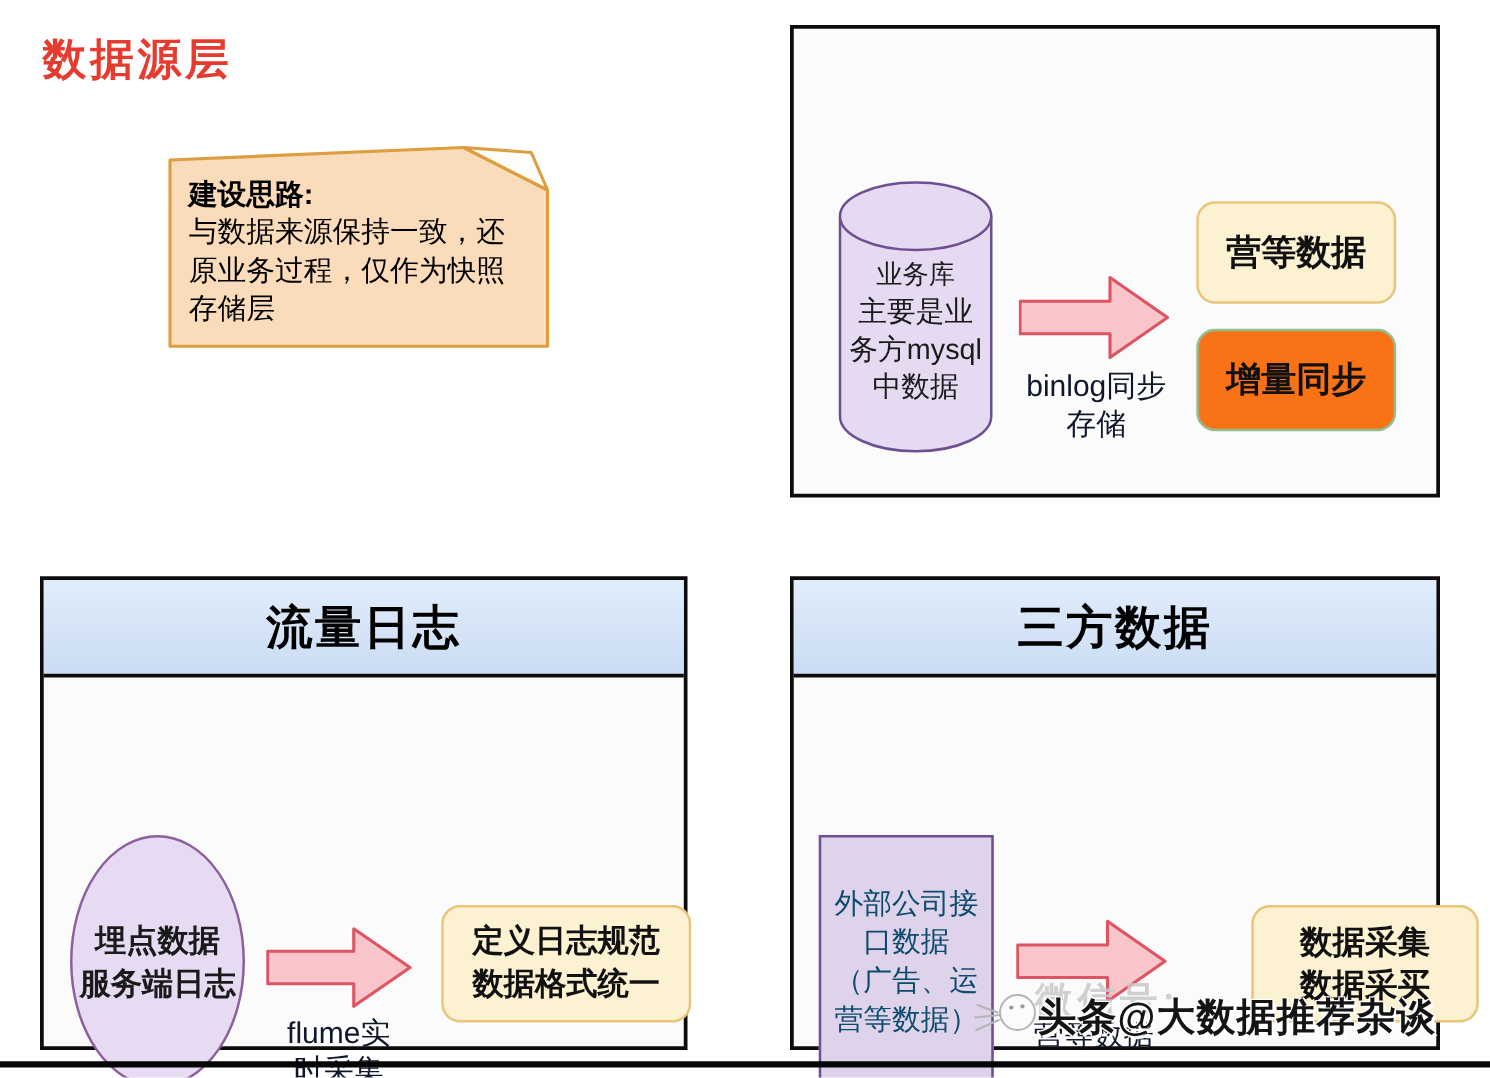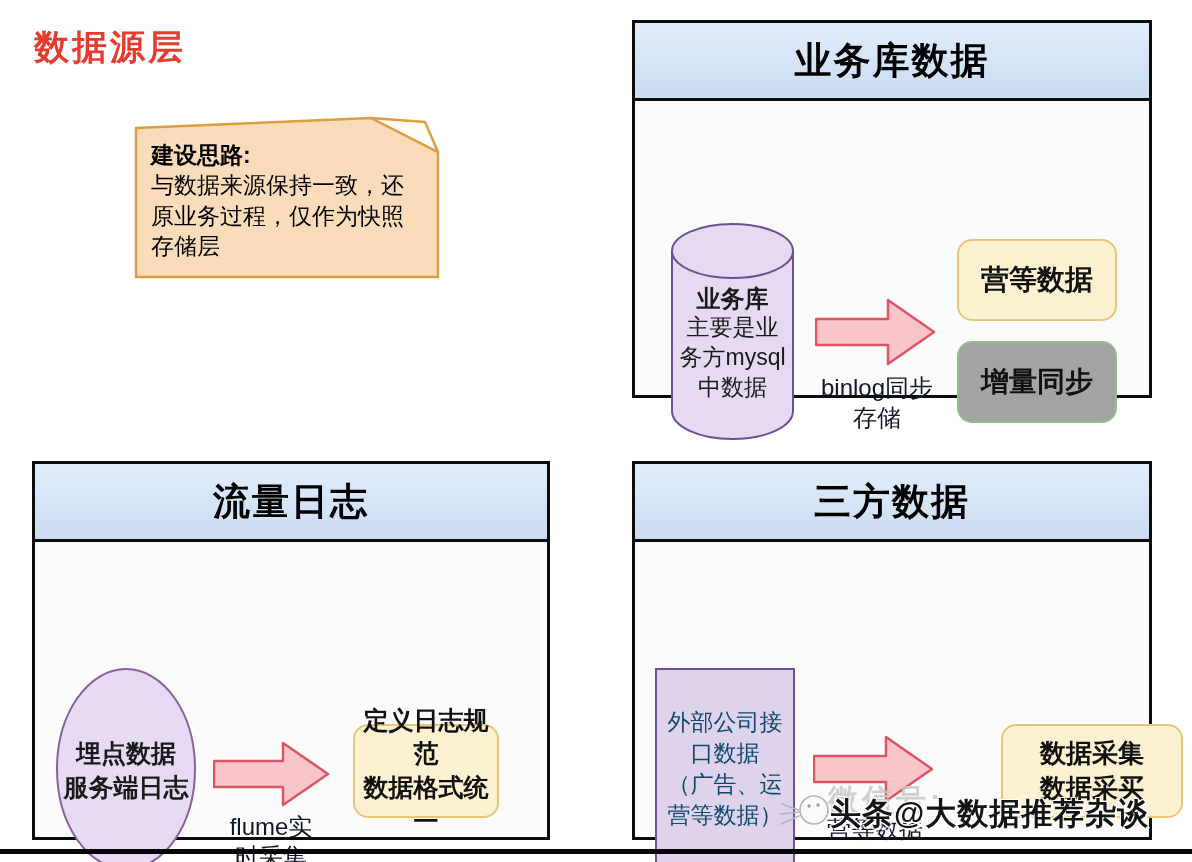"业务库数据" div.panel-header { html: <div>业务库数据</div> -> none }
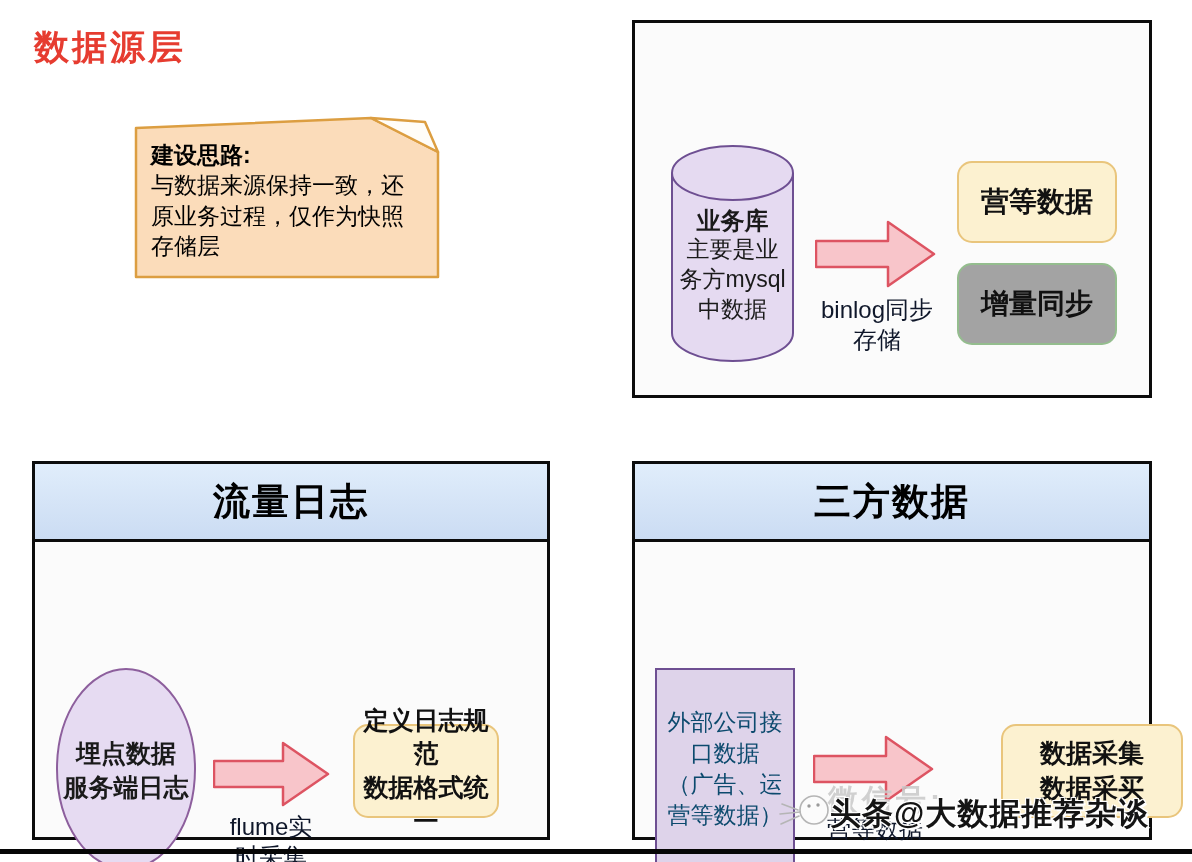"业务库" div.shape-text { font-size: 24px -> 21px; font-weight: bold -> normal }
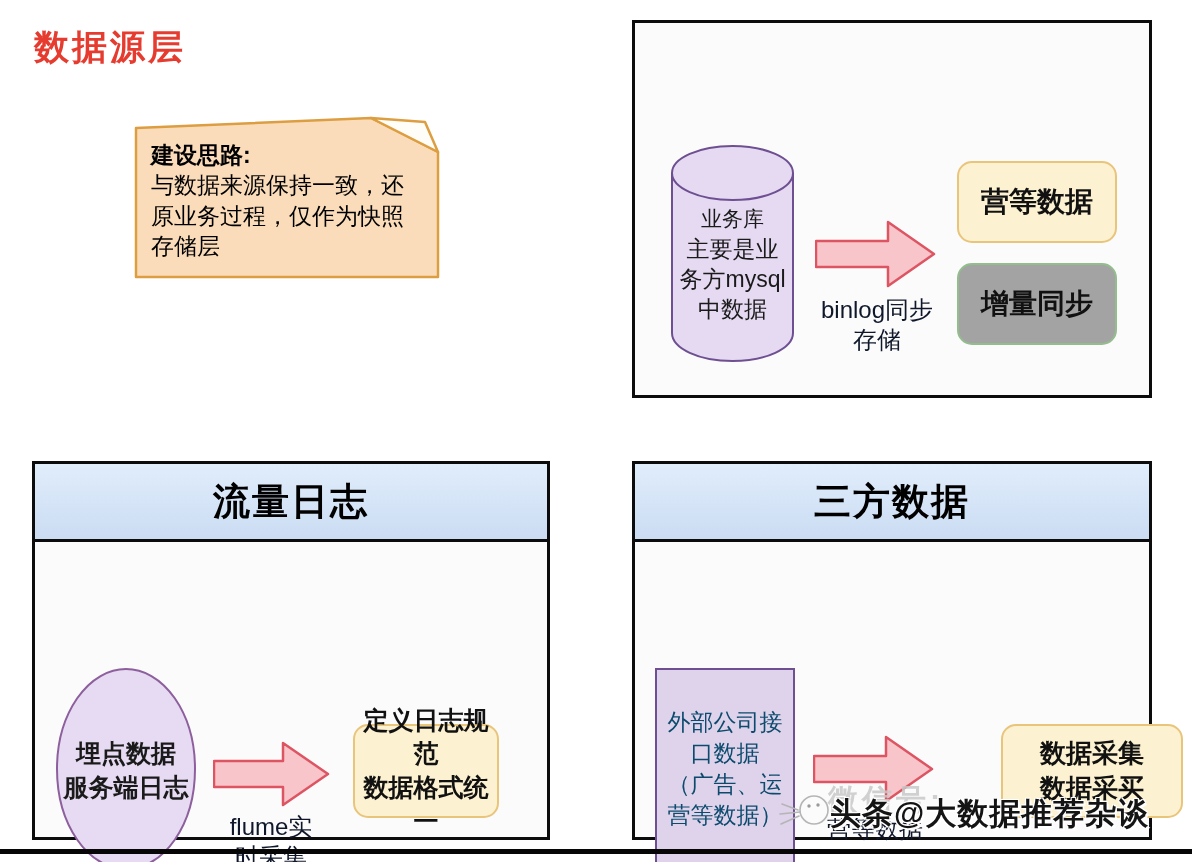"增量同步" .pill.green { background: #a3a3a3 -> #f97316 }
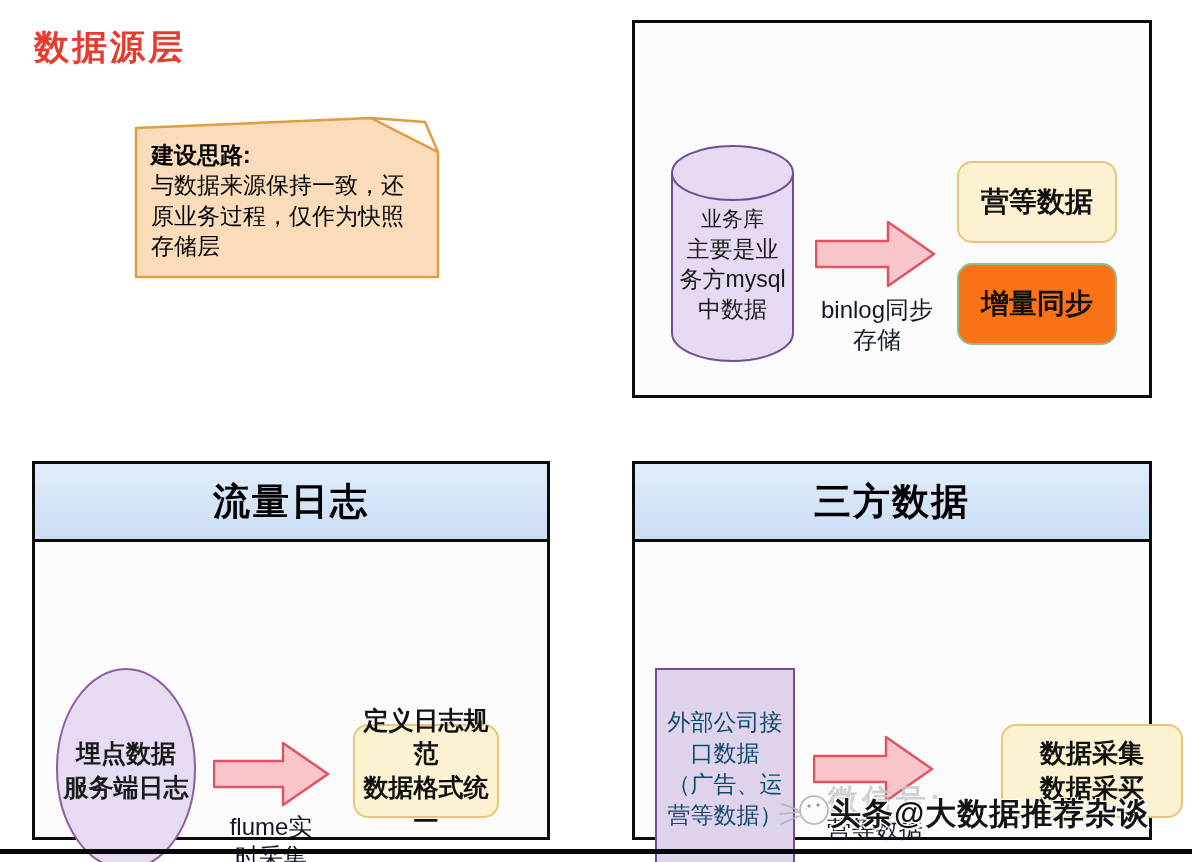"定义日志规范" div.pill { width: 146px -> 200px }
